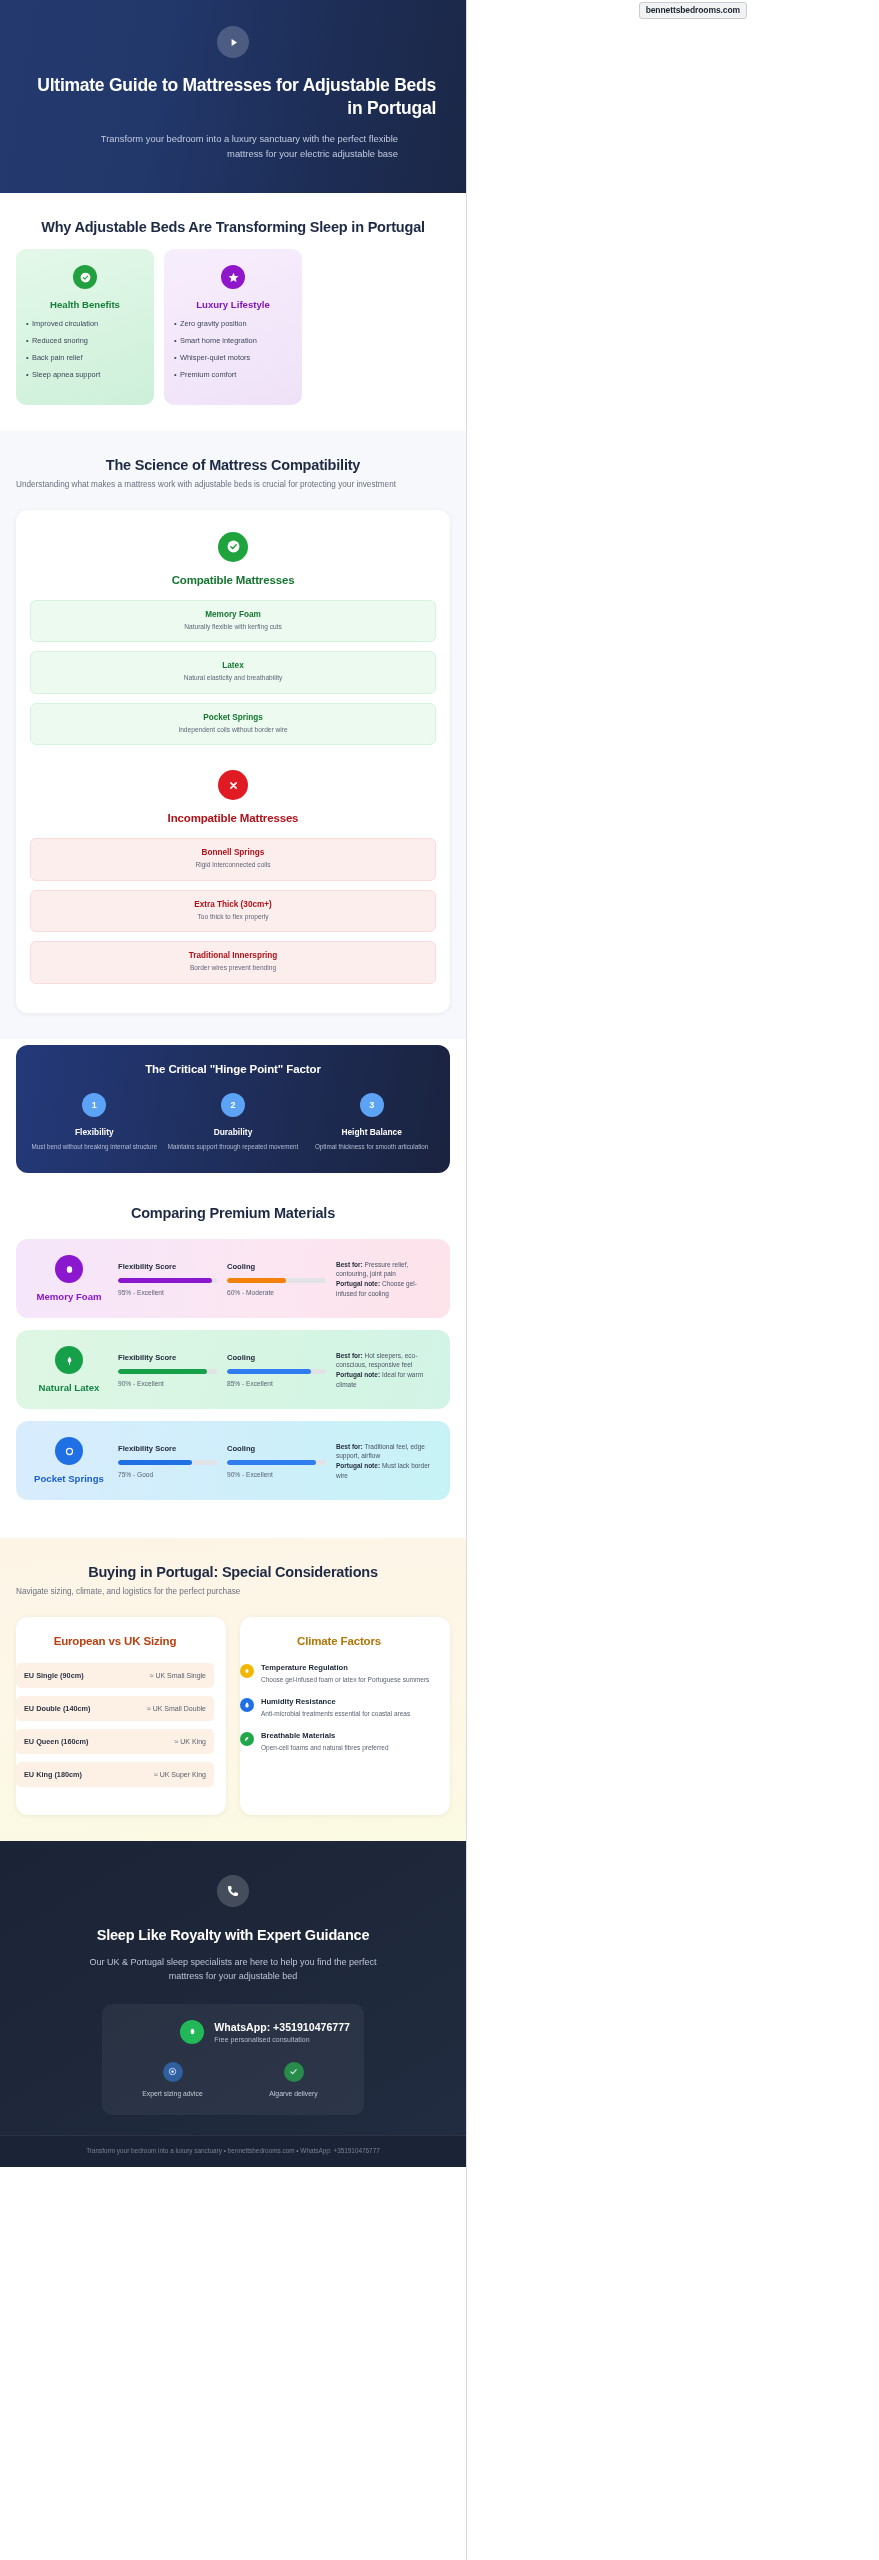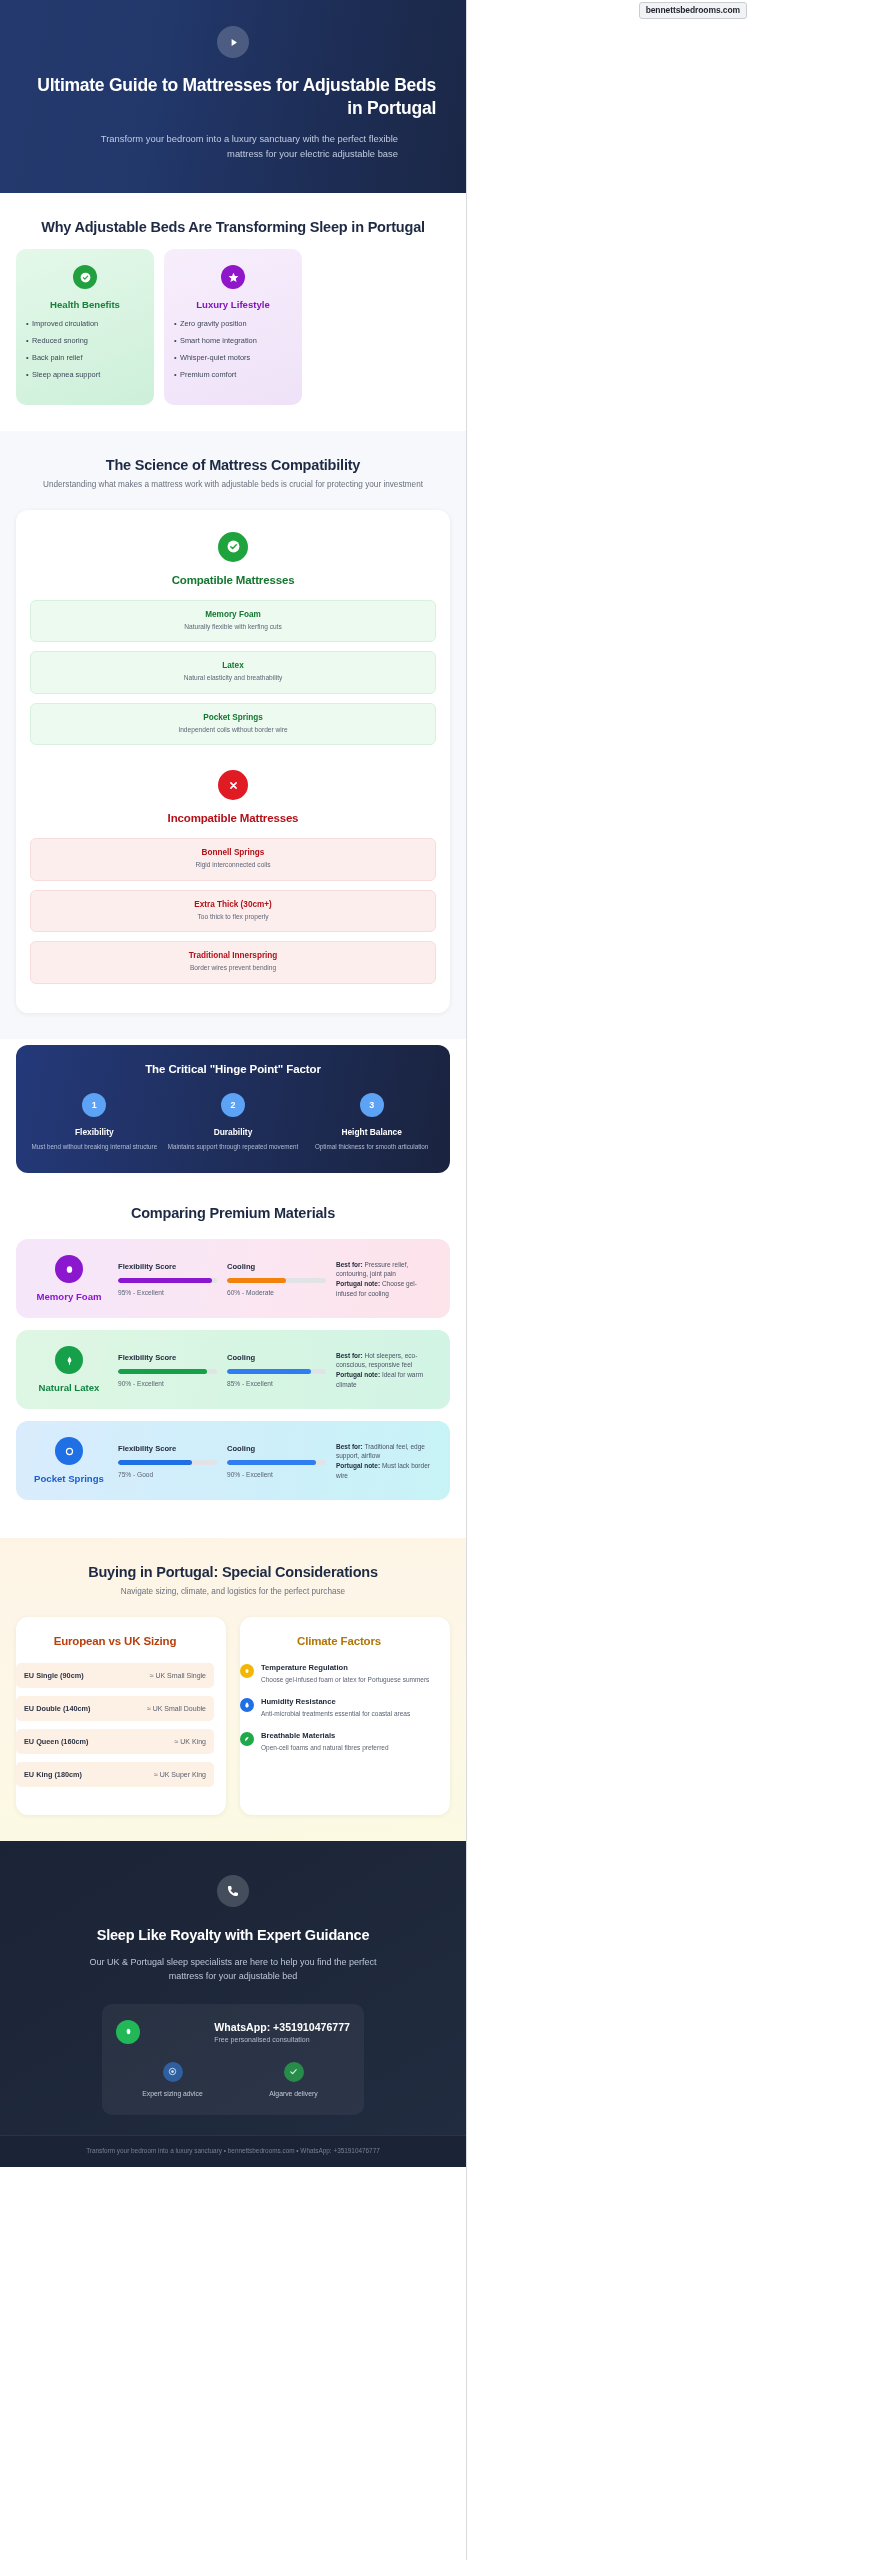"Understanding what makes a mattress" .sec-sub { text-align: center -> left }
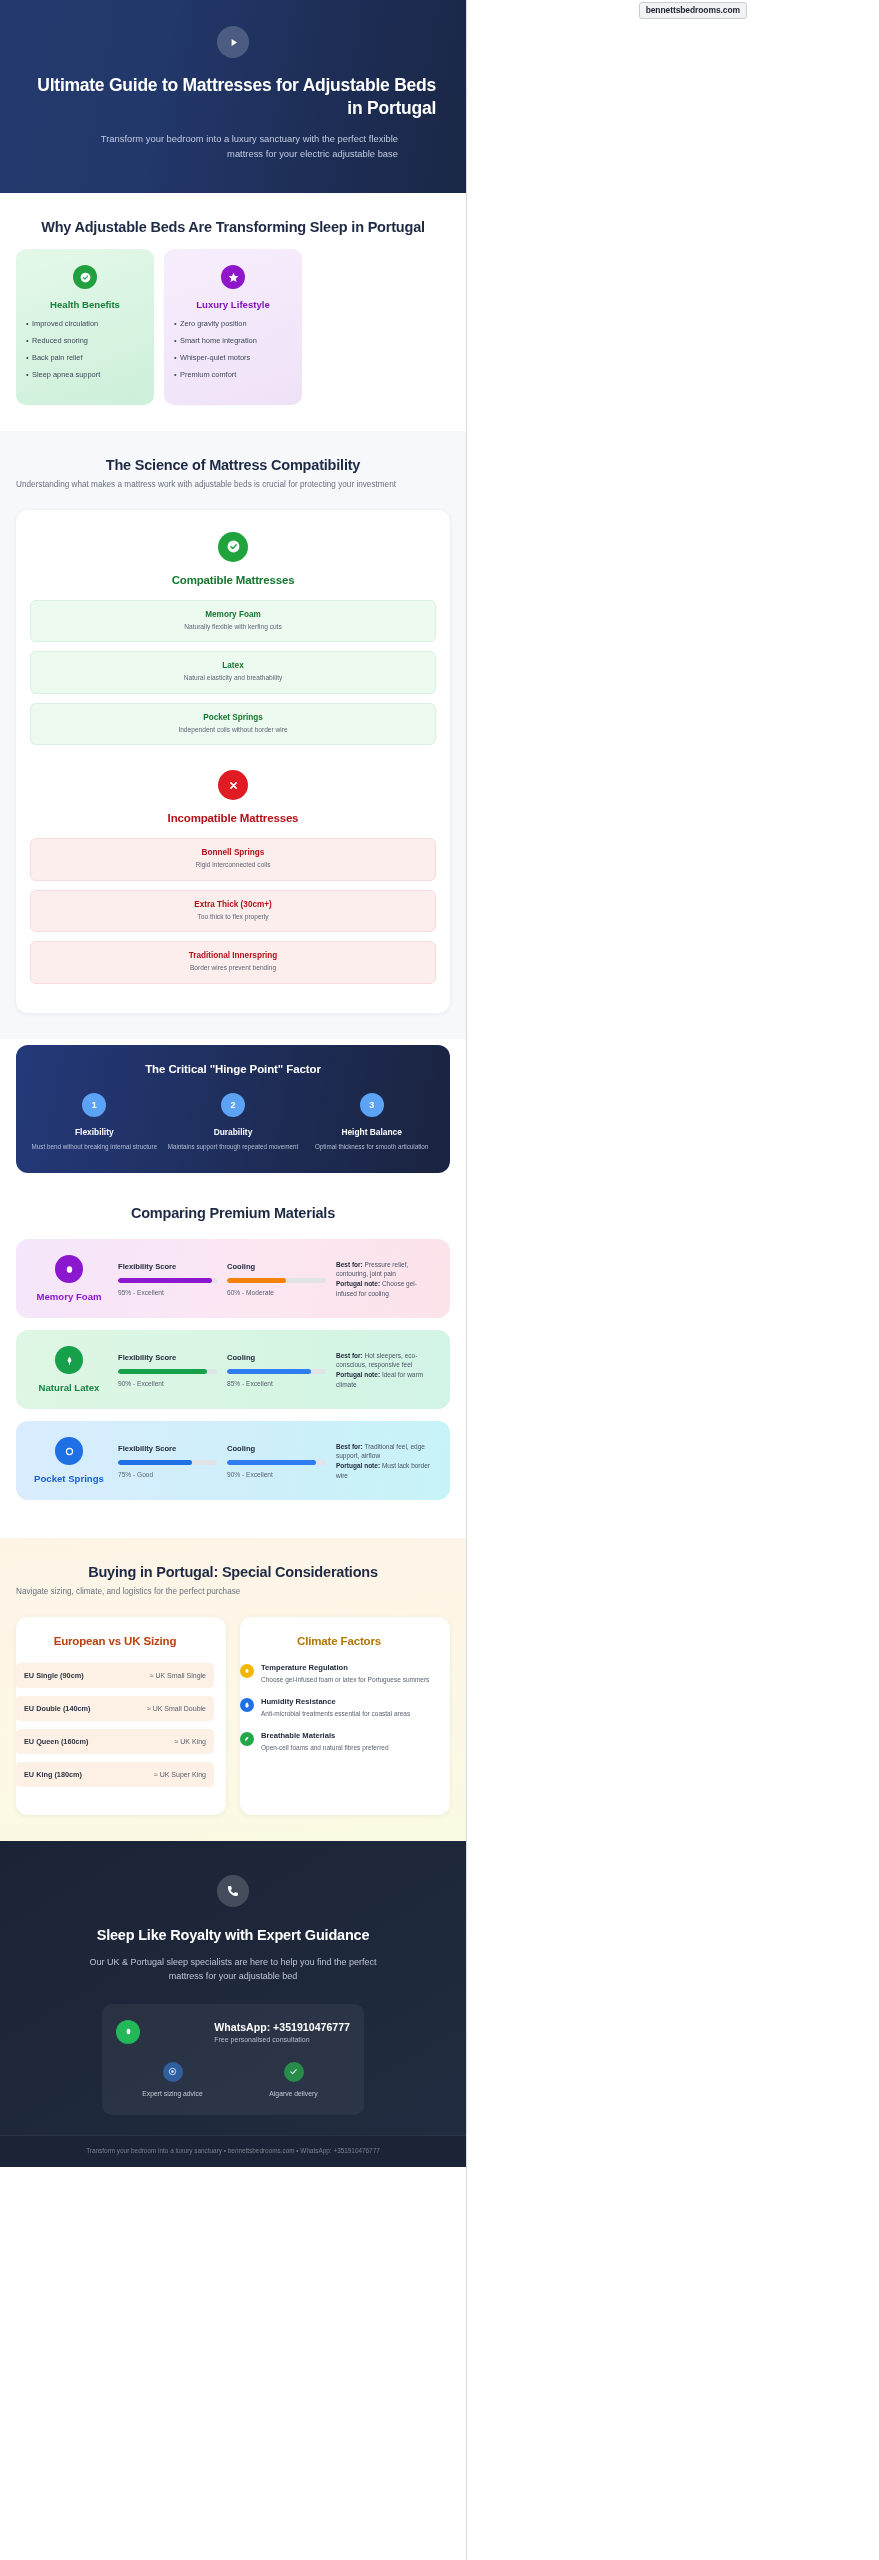"WhatsApp: +351910476777" .wa-row { justify-content: space-between -> flex-end }
